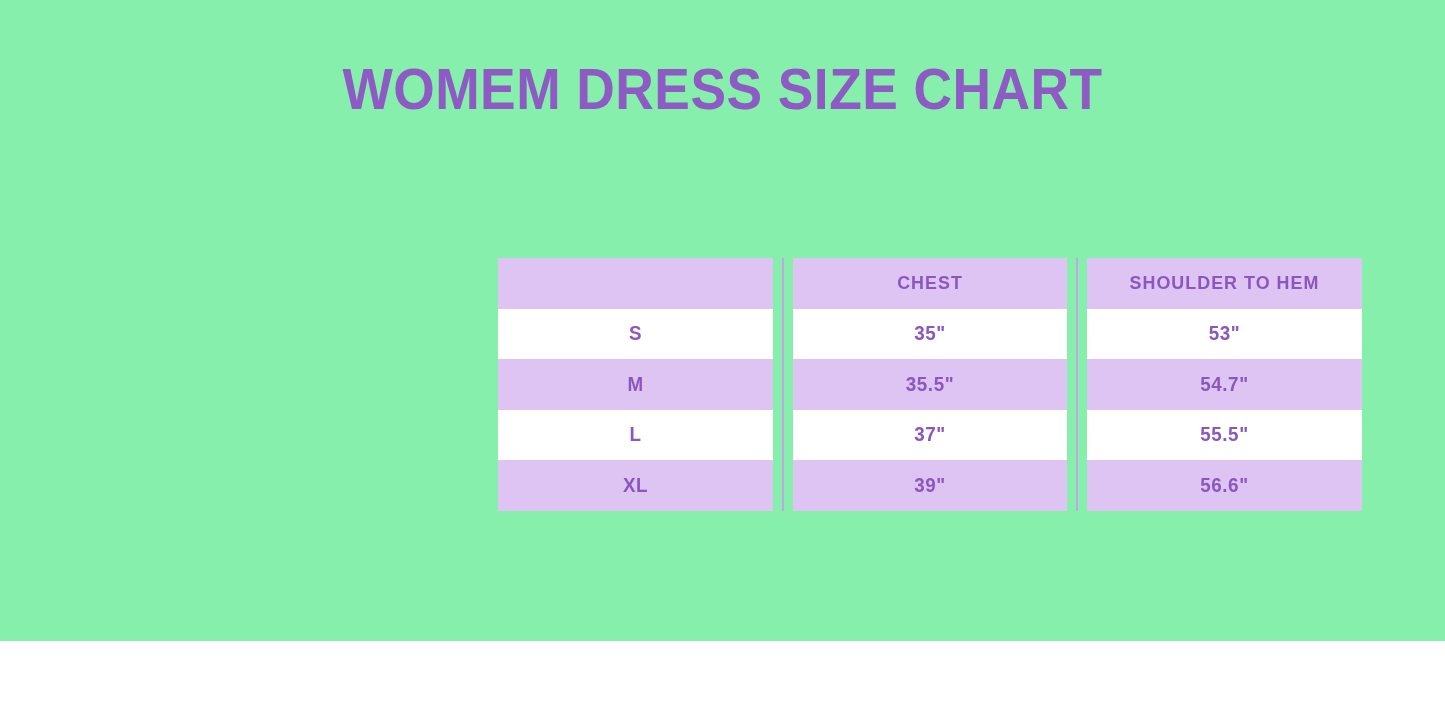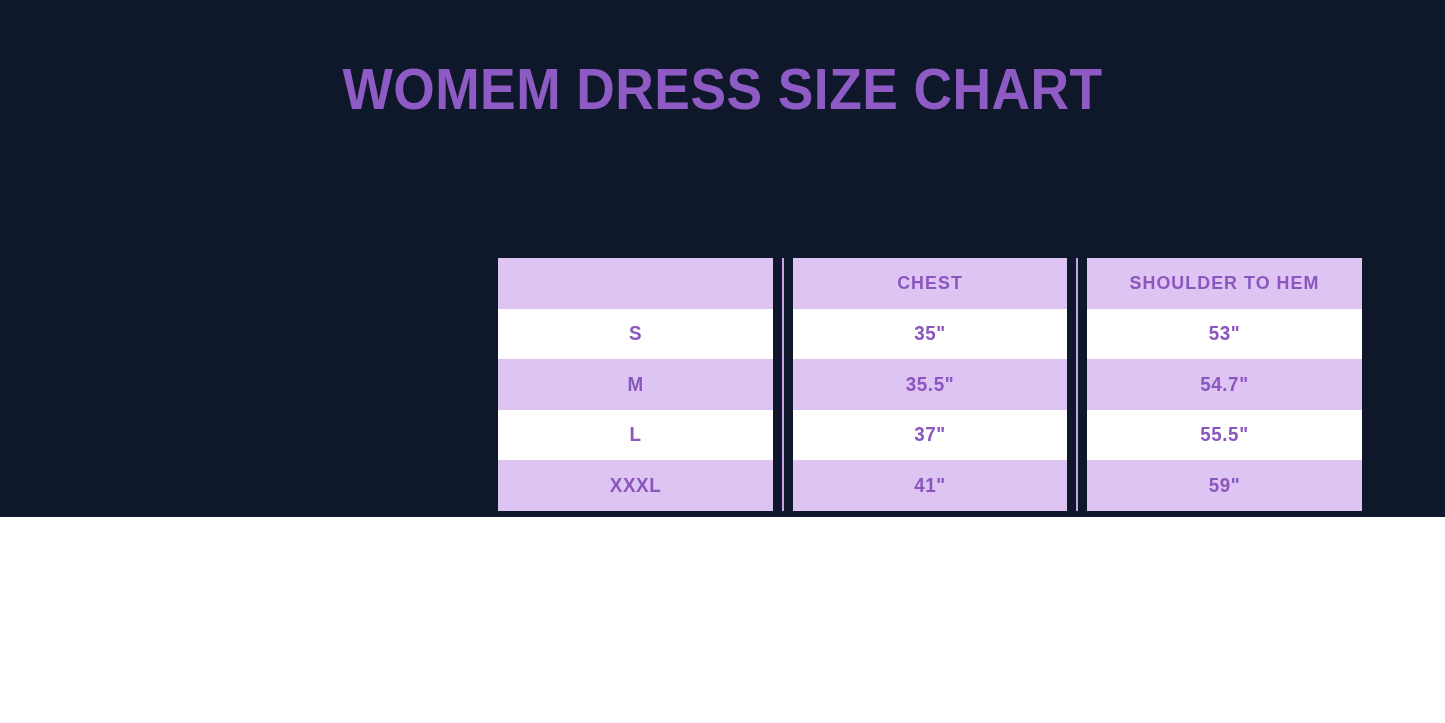"WOMEM DRESS SIZE CHART" .page { background: #0f172a -> #86efac; height: 517px -> 641px }
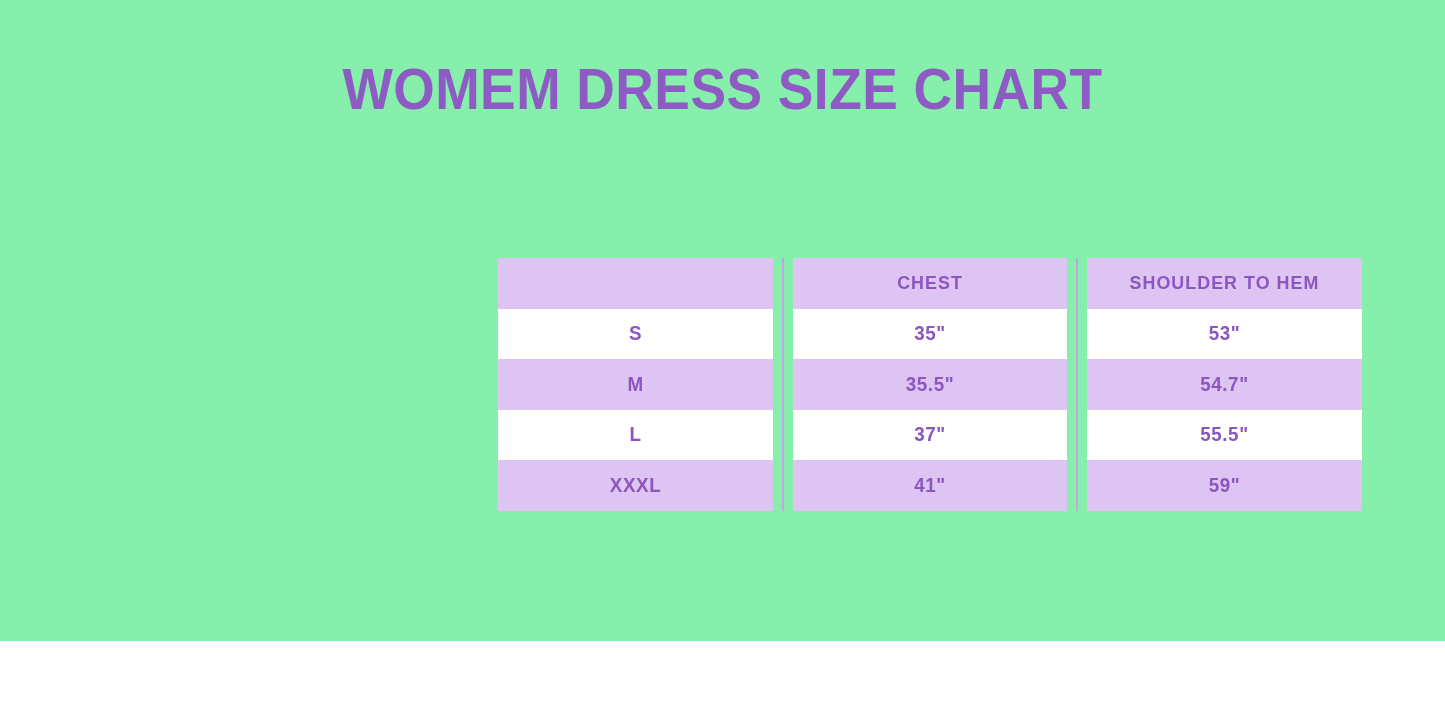"XL" tr.row-shaded { html: none -> <tr> <td>XL</td> <td>39"</td> <td>56.6"</td> </tr> }
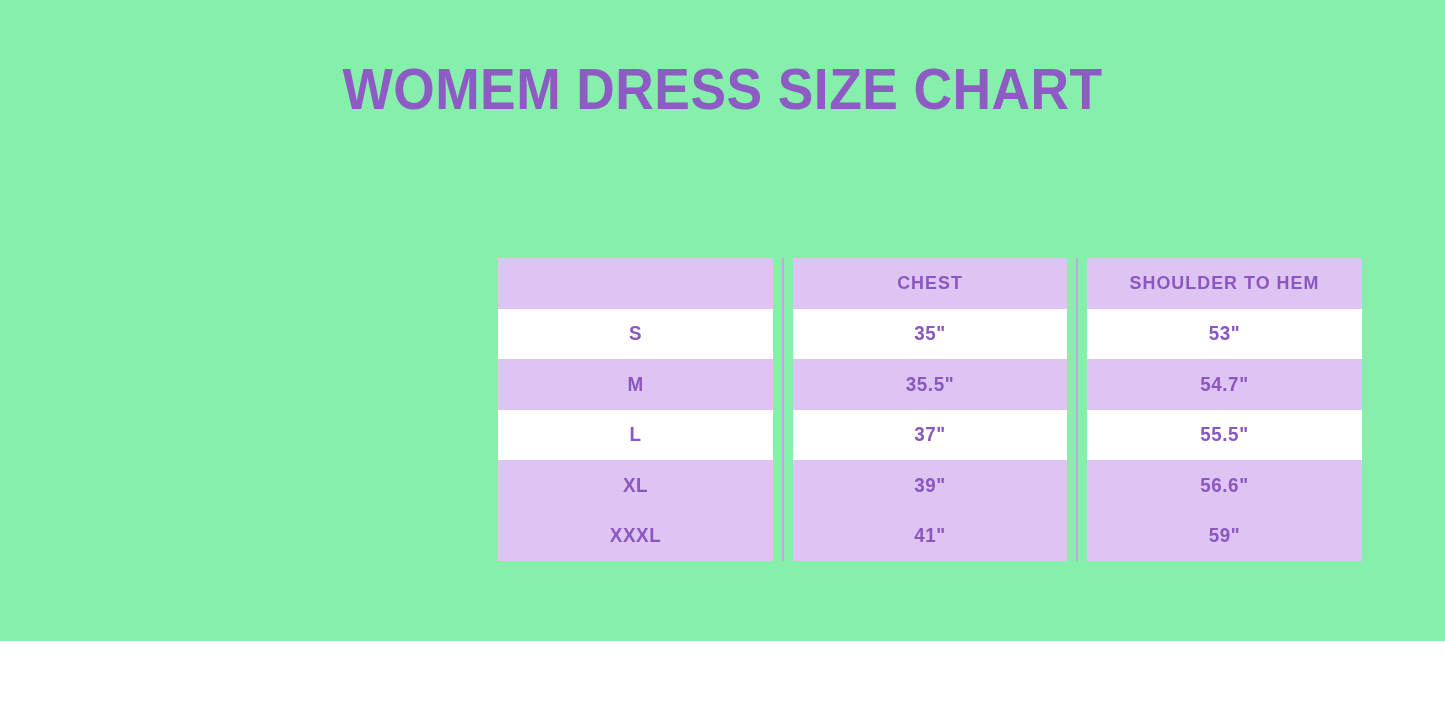"XXXL" tr.row-shaded { html: <tr> <td>XXXL</td> <td>41"</td> <td>59"</td> </tr> -> none }
